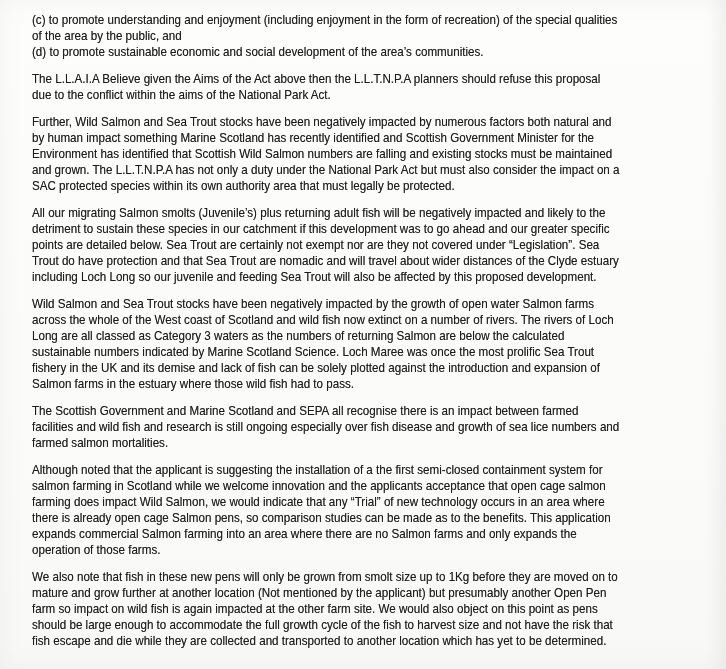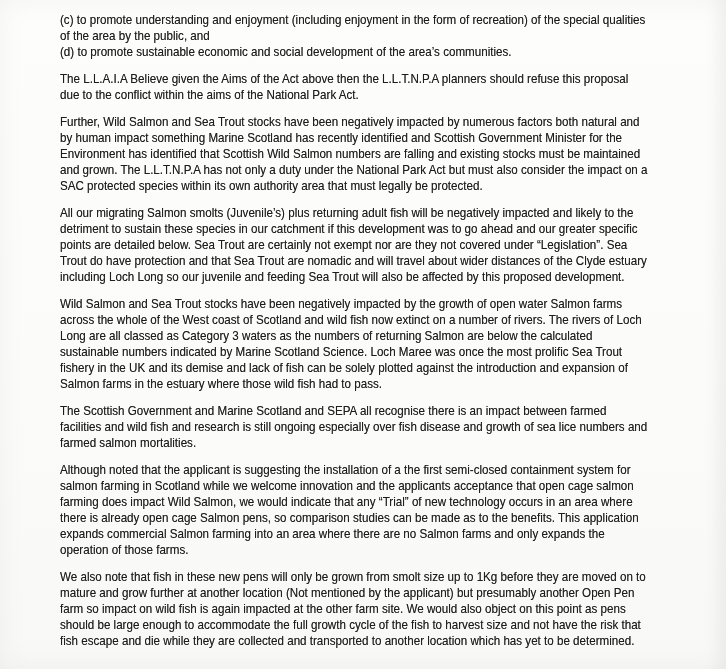"(c) to promote understanding and" .page { padding: 12px 0 0 60px -> 12px 0 0 32px }
